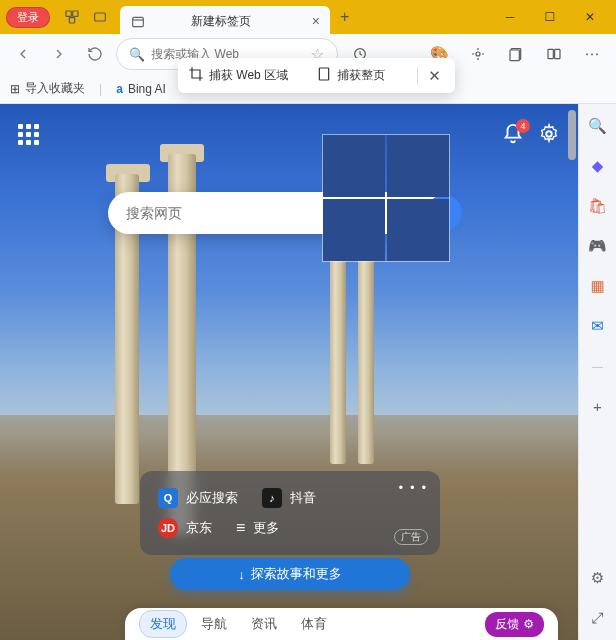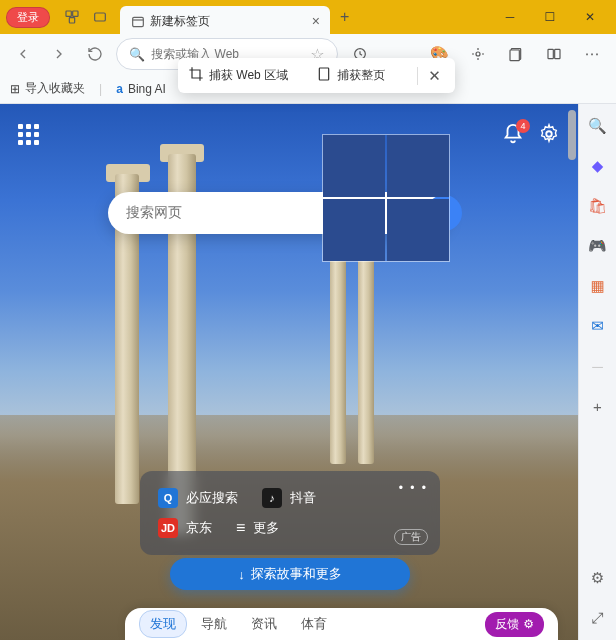"新建标签页" .tab { text-align: none -> center }
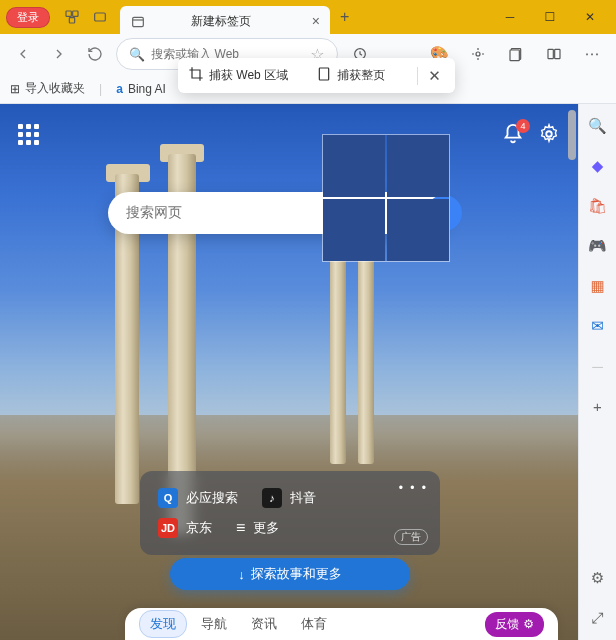"搜索网页" .search-box input { font-family: Liberation Serif, serif -> none }
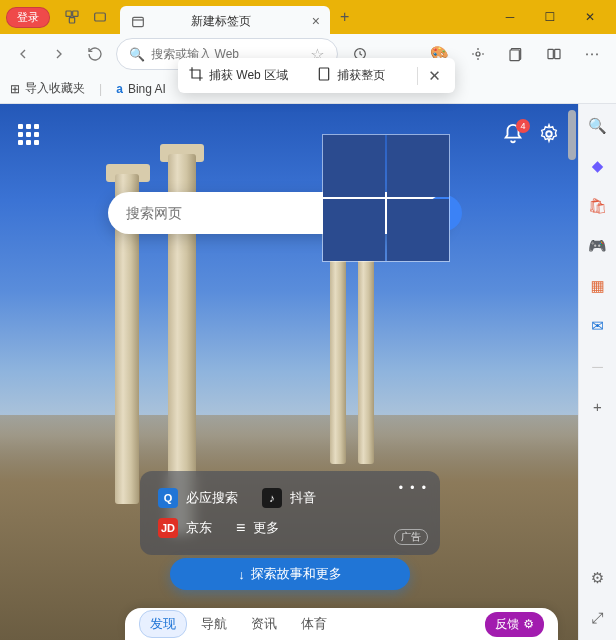"JD" .ql-jd { border-radius: none -> 9px }
